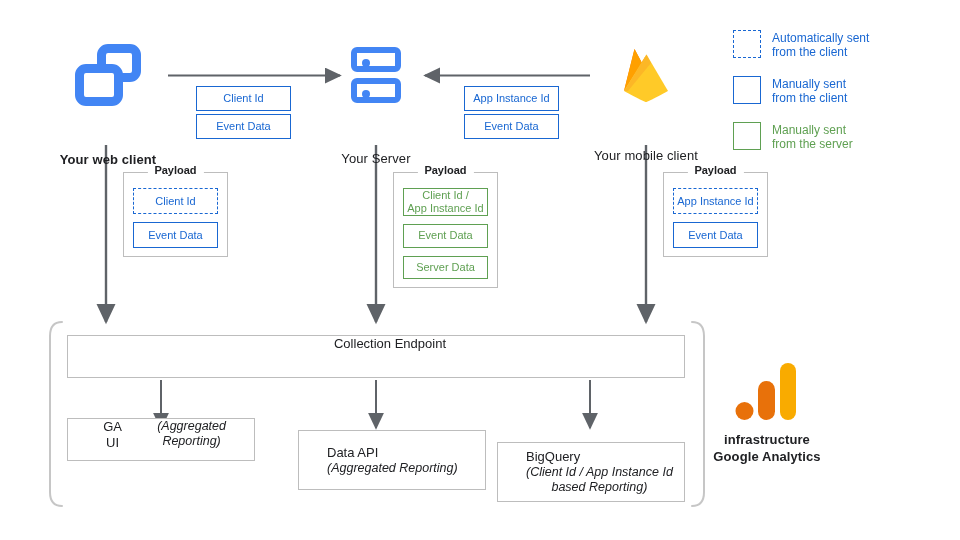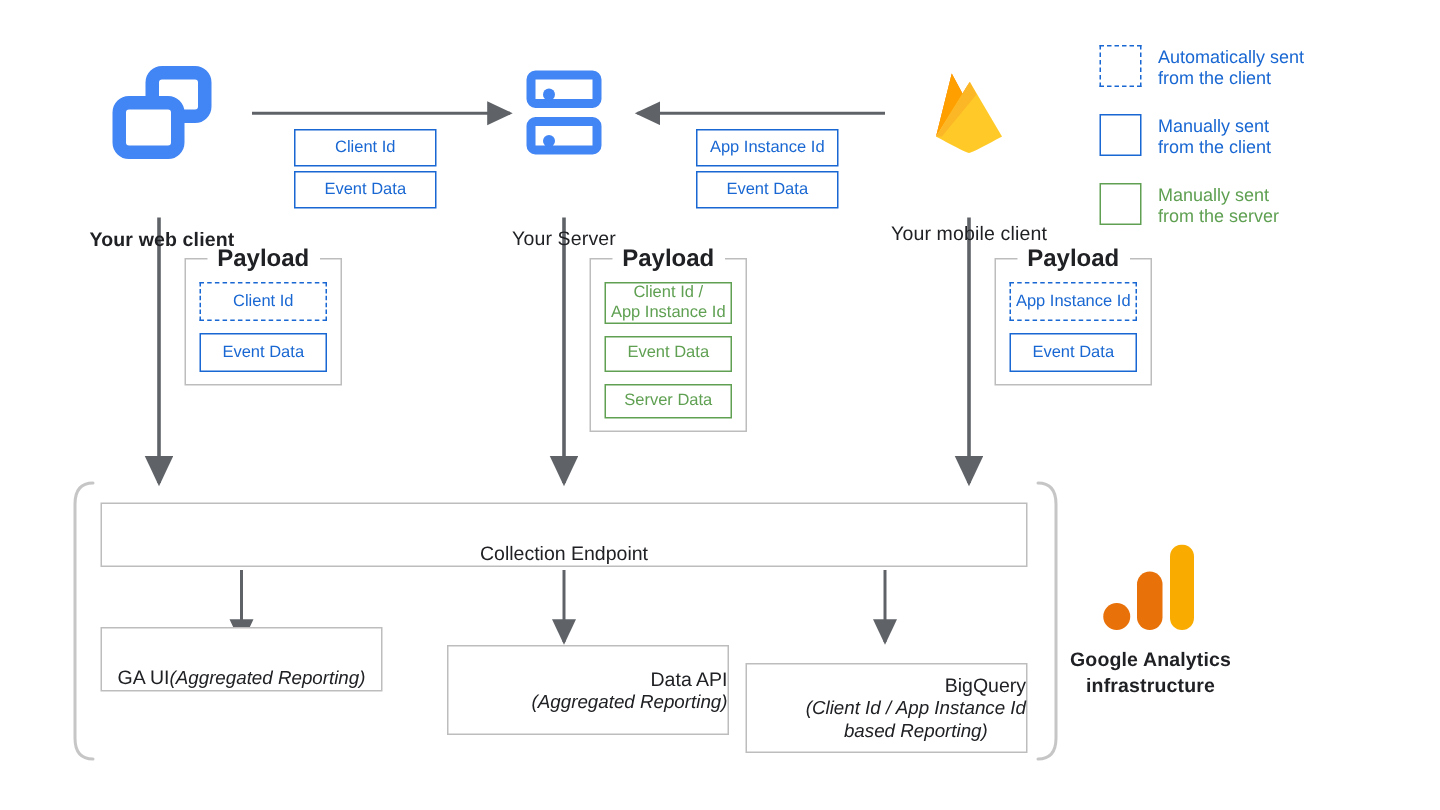"Payload" .payload .legend { font-size: 16px -> 11px }
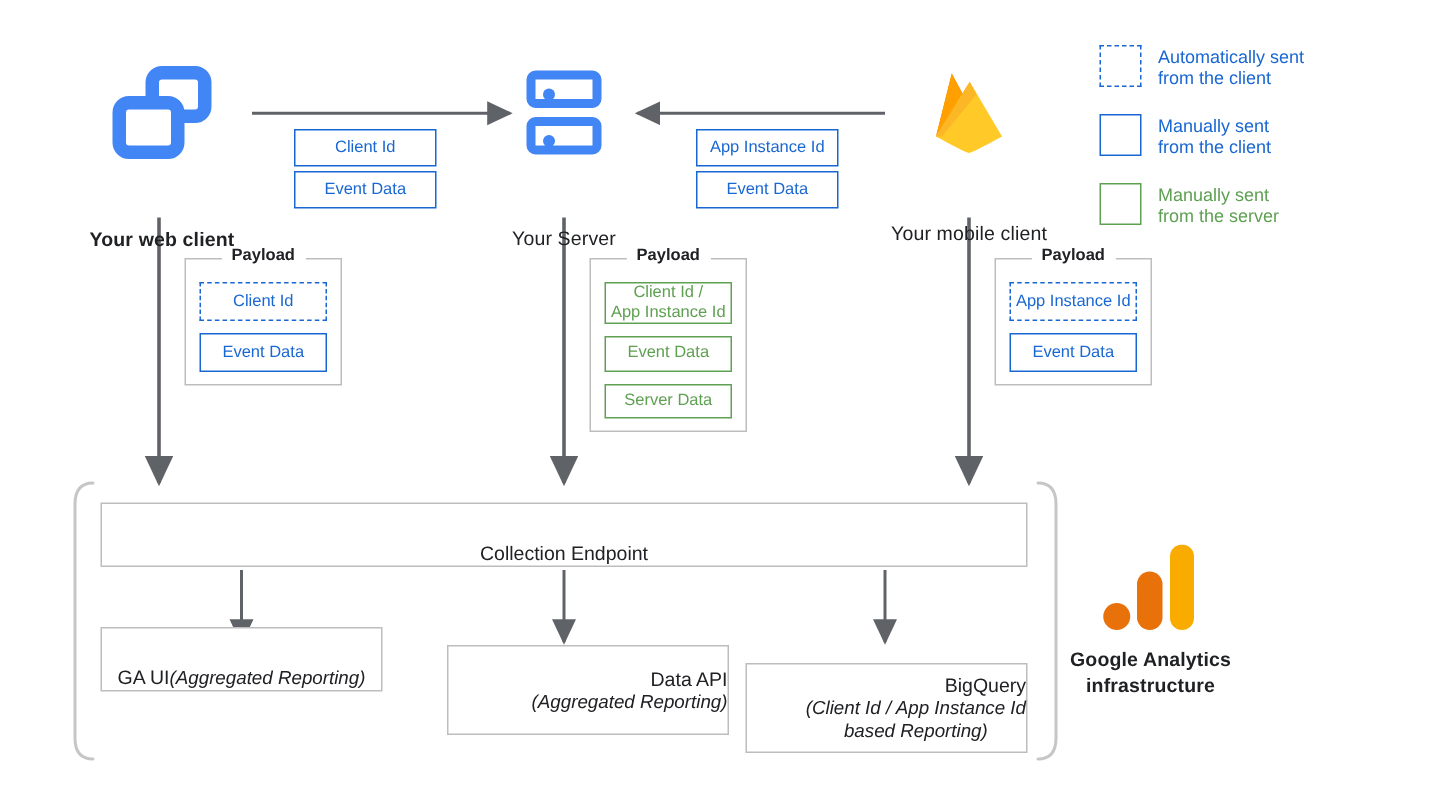"Collection Endpoint" .gbox { align-items: flex-end -> flex-start; padding-left: none -> 28px }
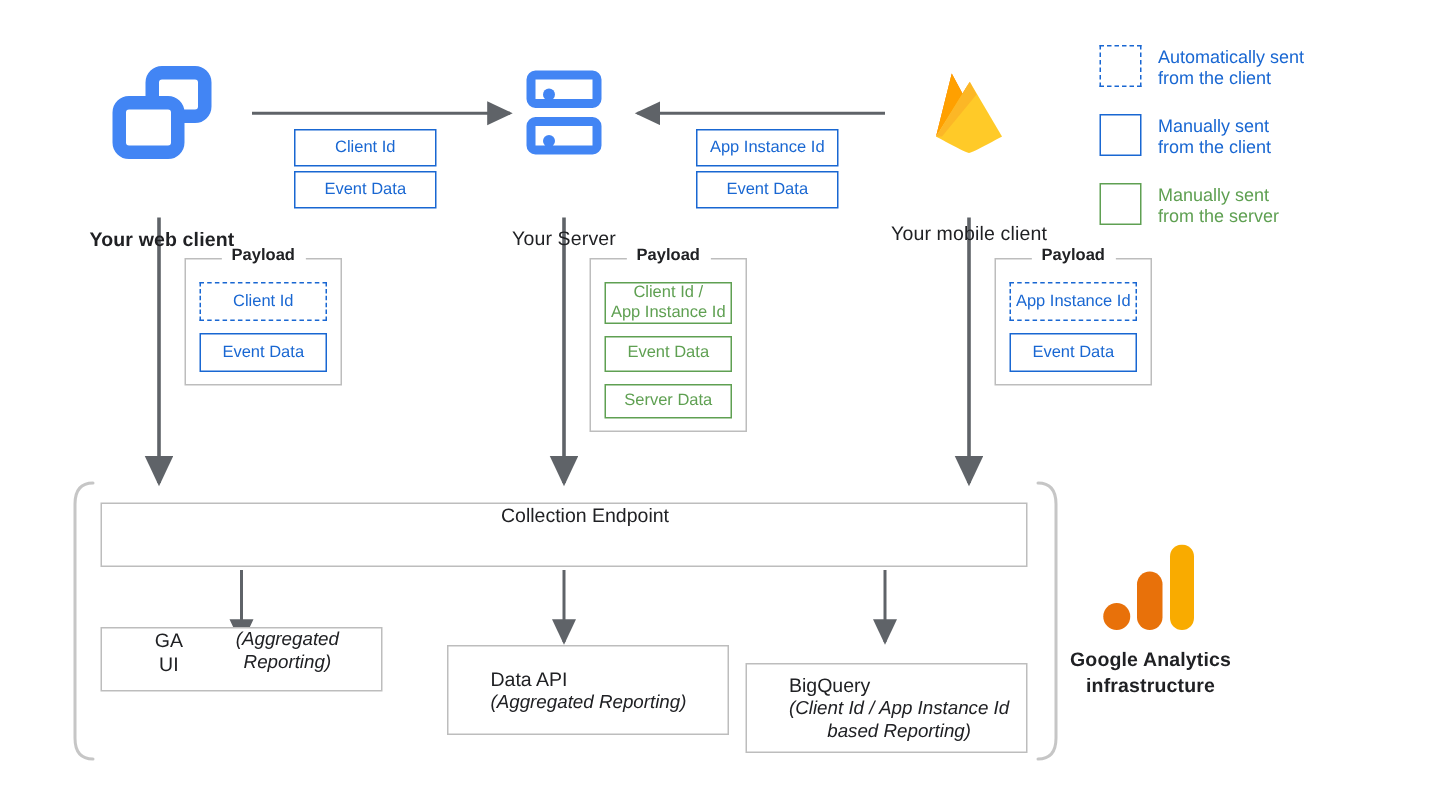"Google Analytics" div { order: before "infrastructure" -> after "infrastructure" }
